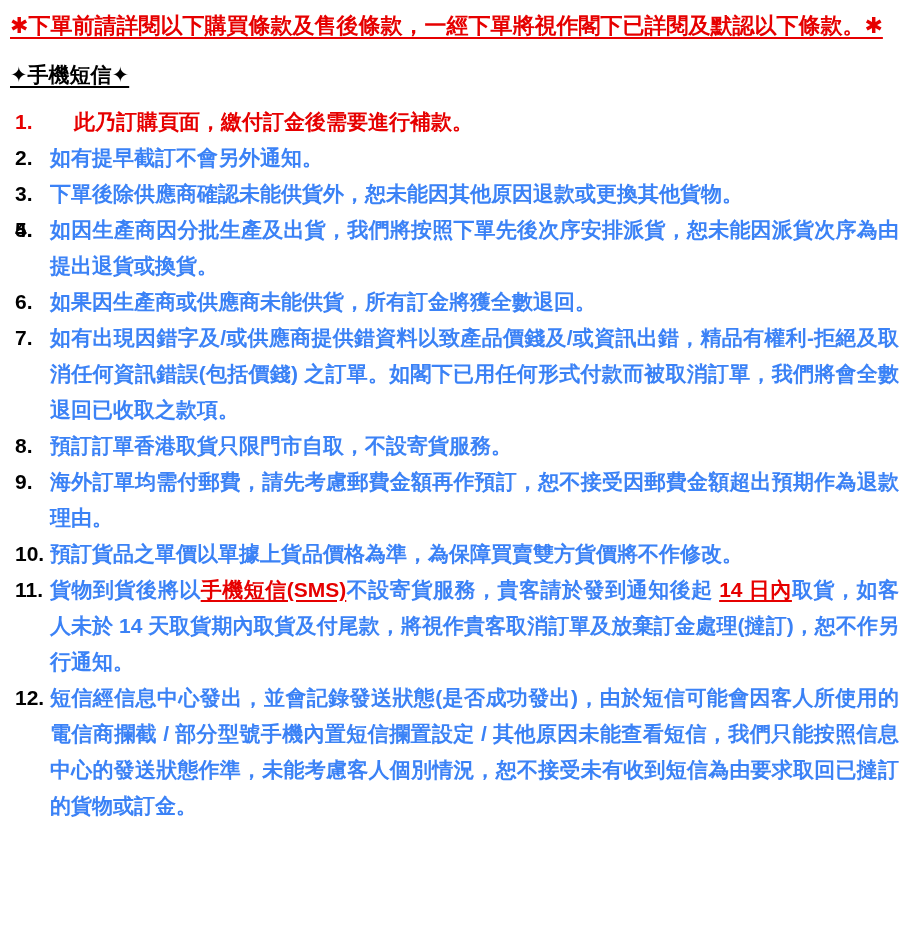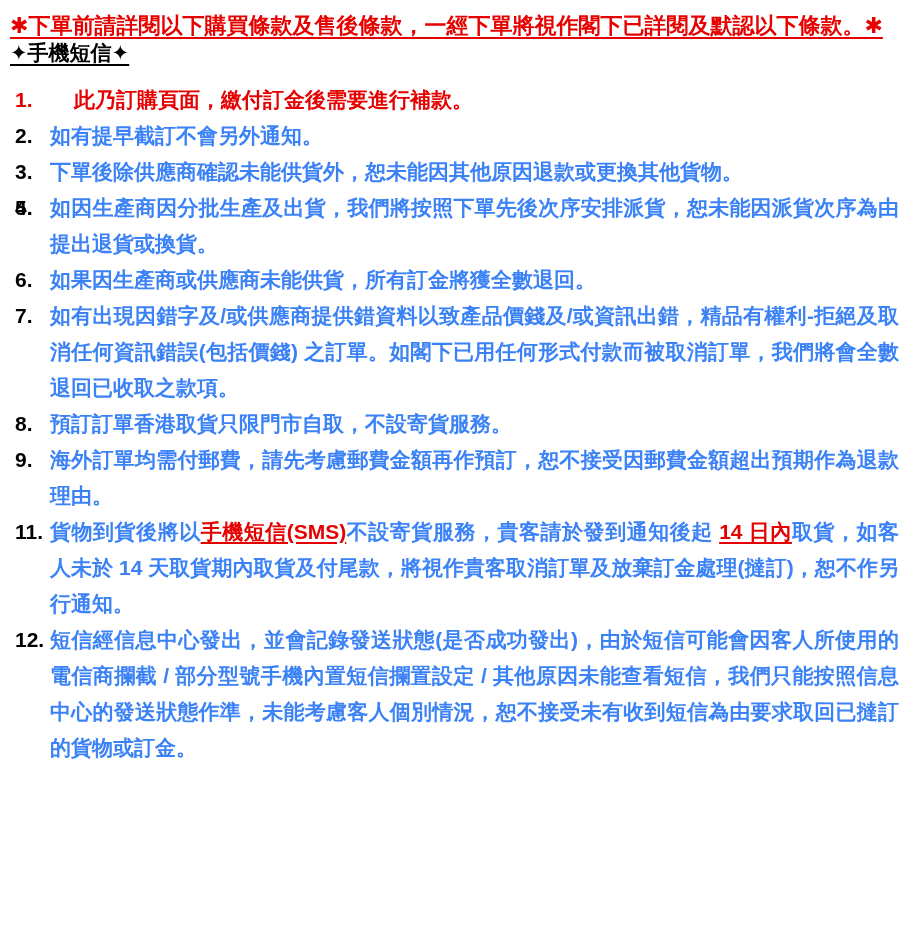"✱下單前請詳閱以下購買條款及售後條款，一經下單將視作閣下已詳閱及默認以下條款。✱" .banner { margin-bottom: none -> 22px }
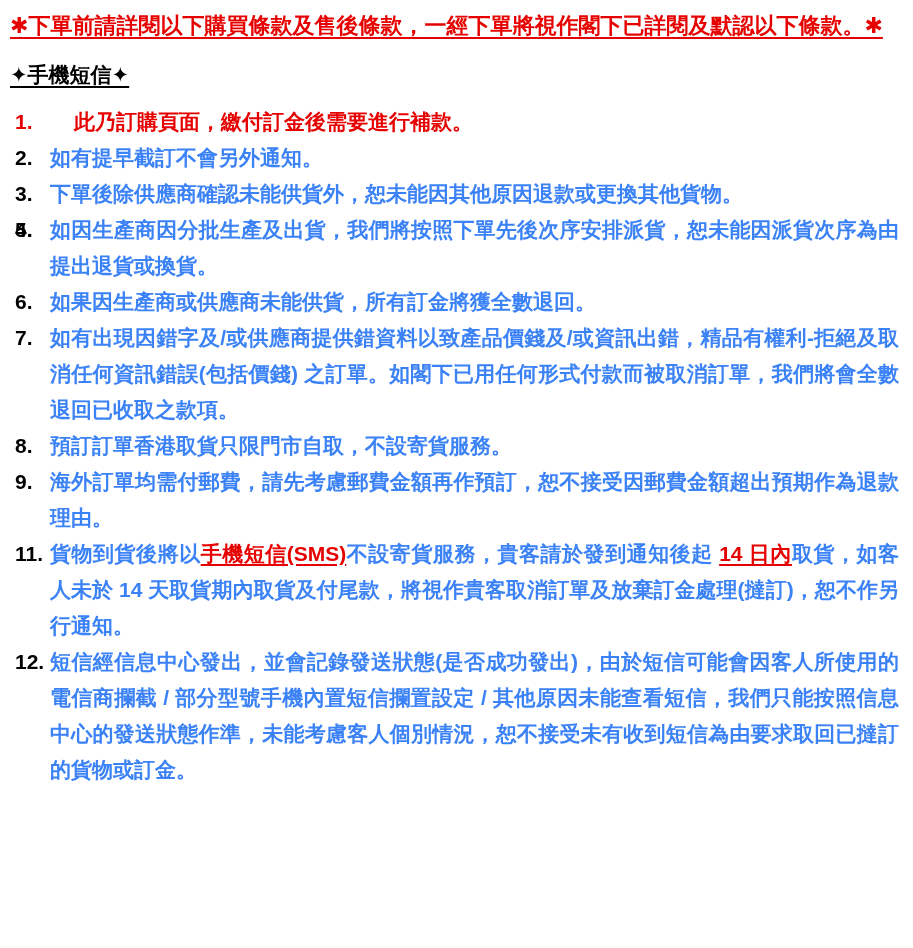"10." li { html: none -> <li><span>10.</span><span><span>預訂貨品之單價以單據上貨品價格為準，為保障買賣雙方貨價將不作修改。</span></span></li> }
